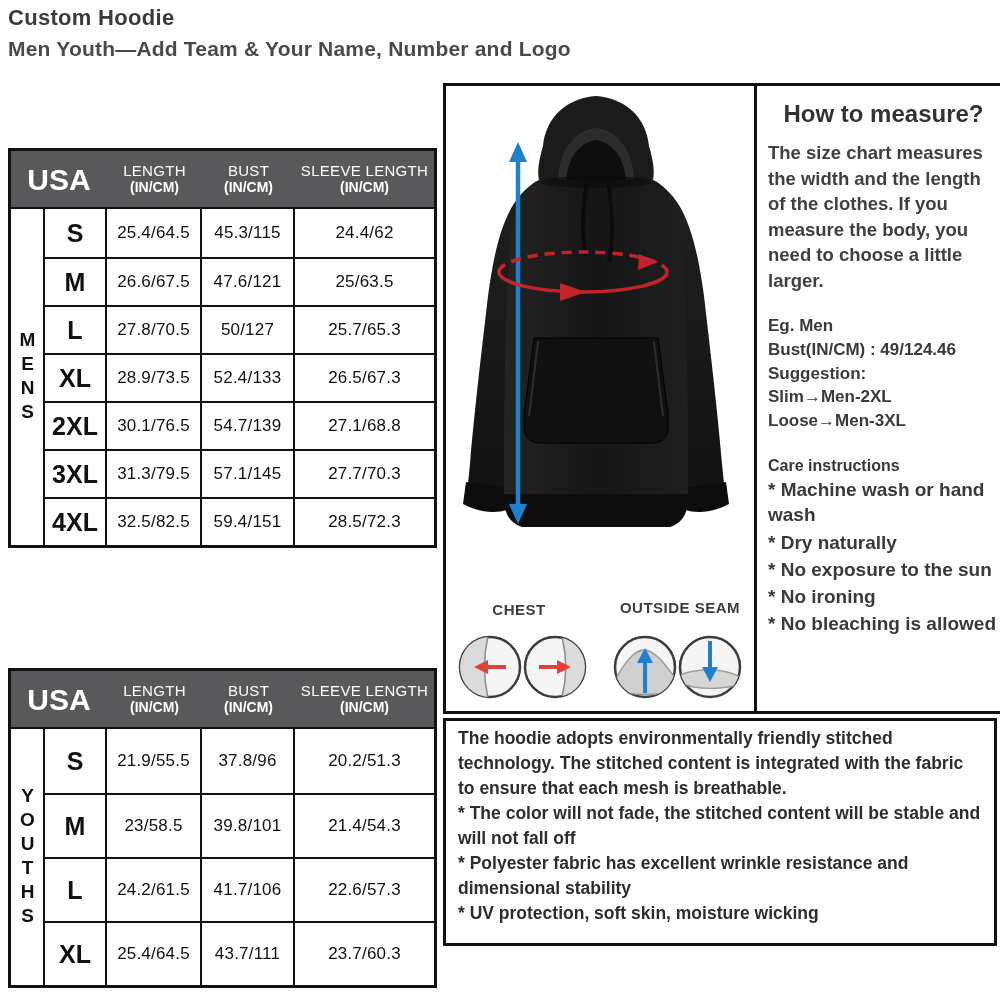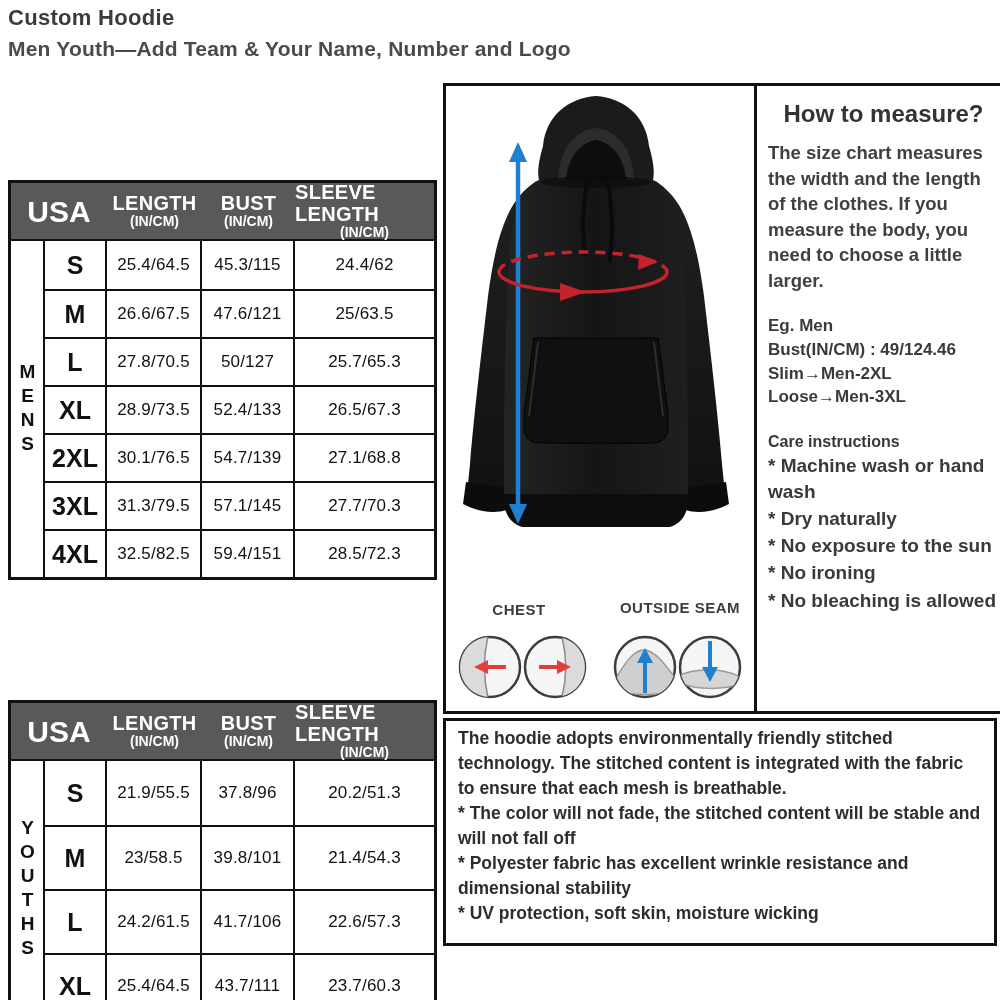"USA" .size-table { margin-top: 32px -> none }
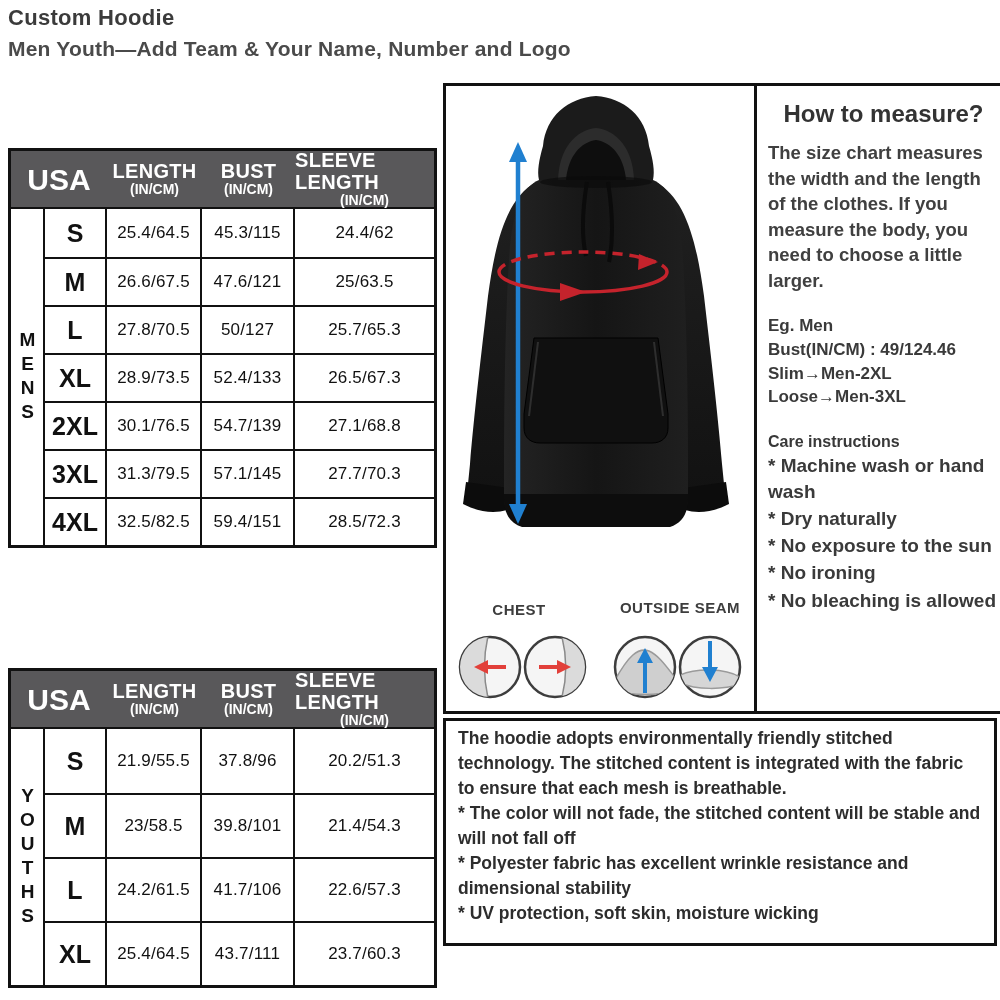"LENGTH" .hc .hl { font-size: 20px -> 15px; font-weight: bold -> normal }
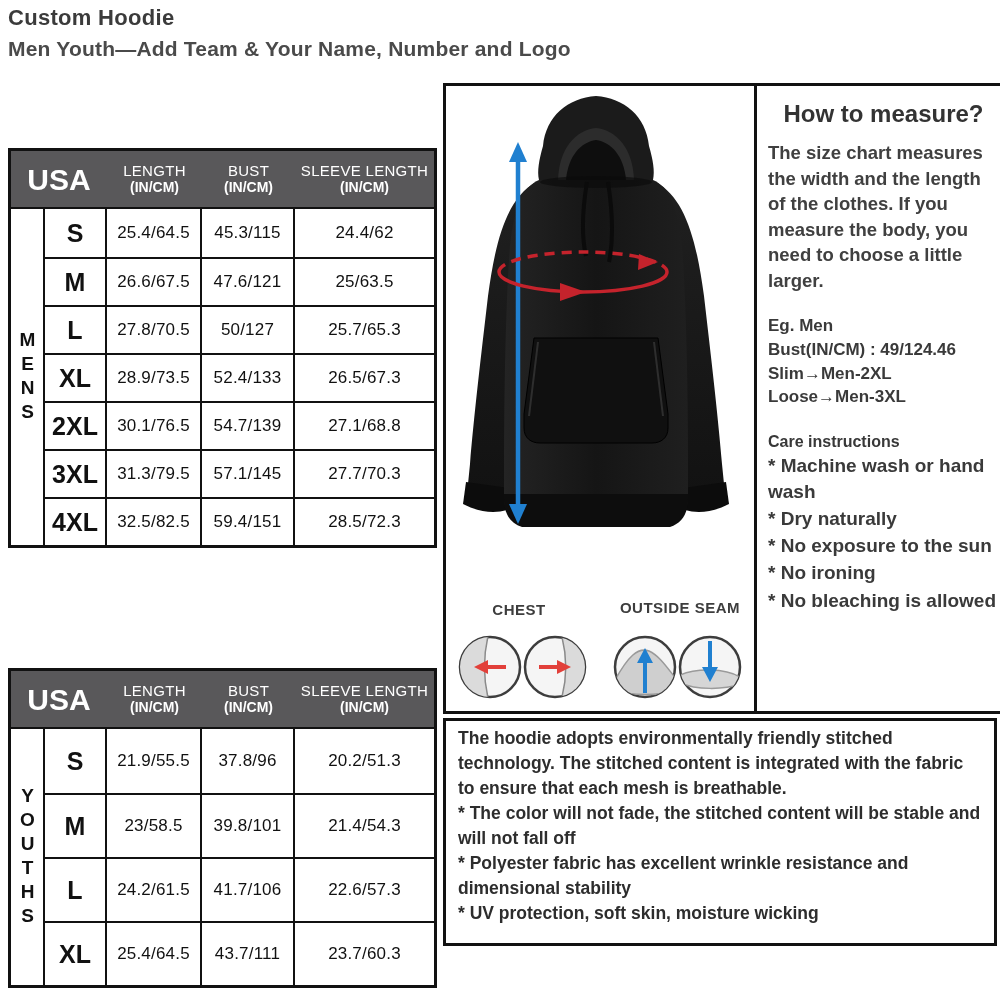"Suggestion:" div { html: none -> <div>Suggestion:</div> }
